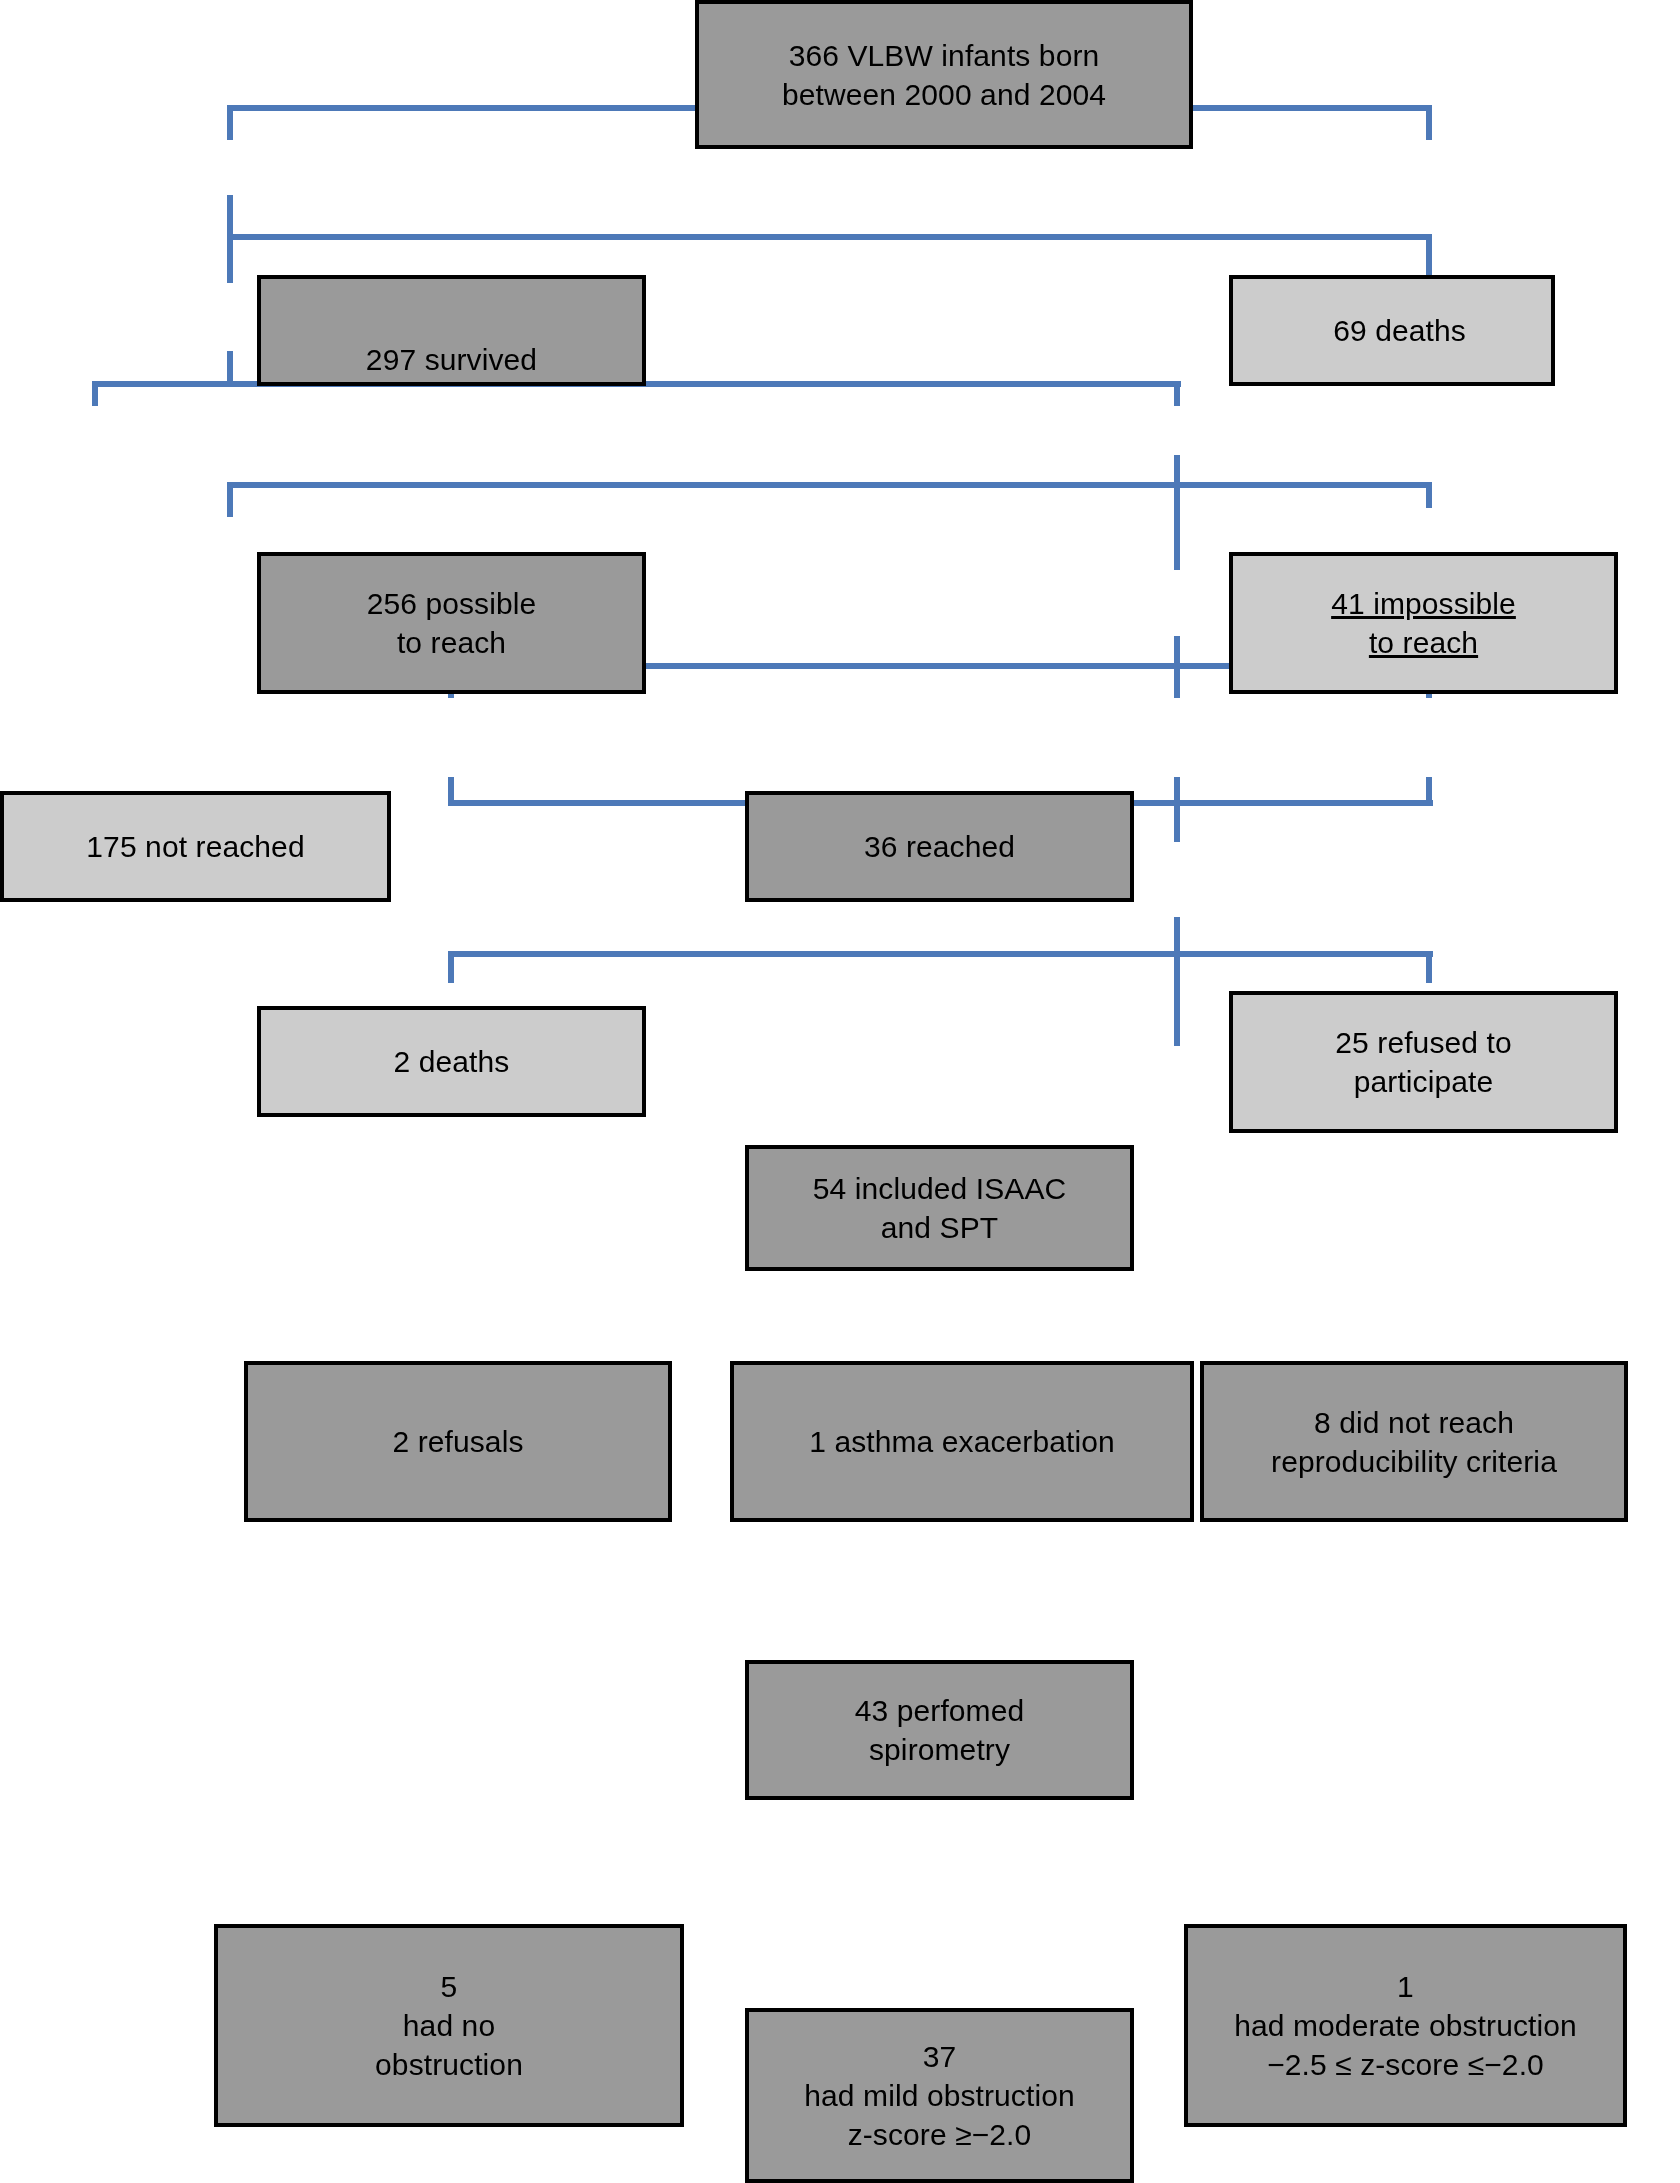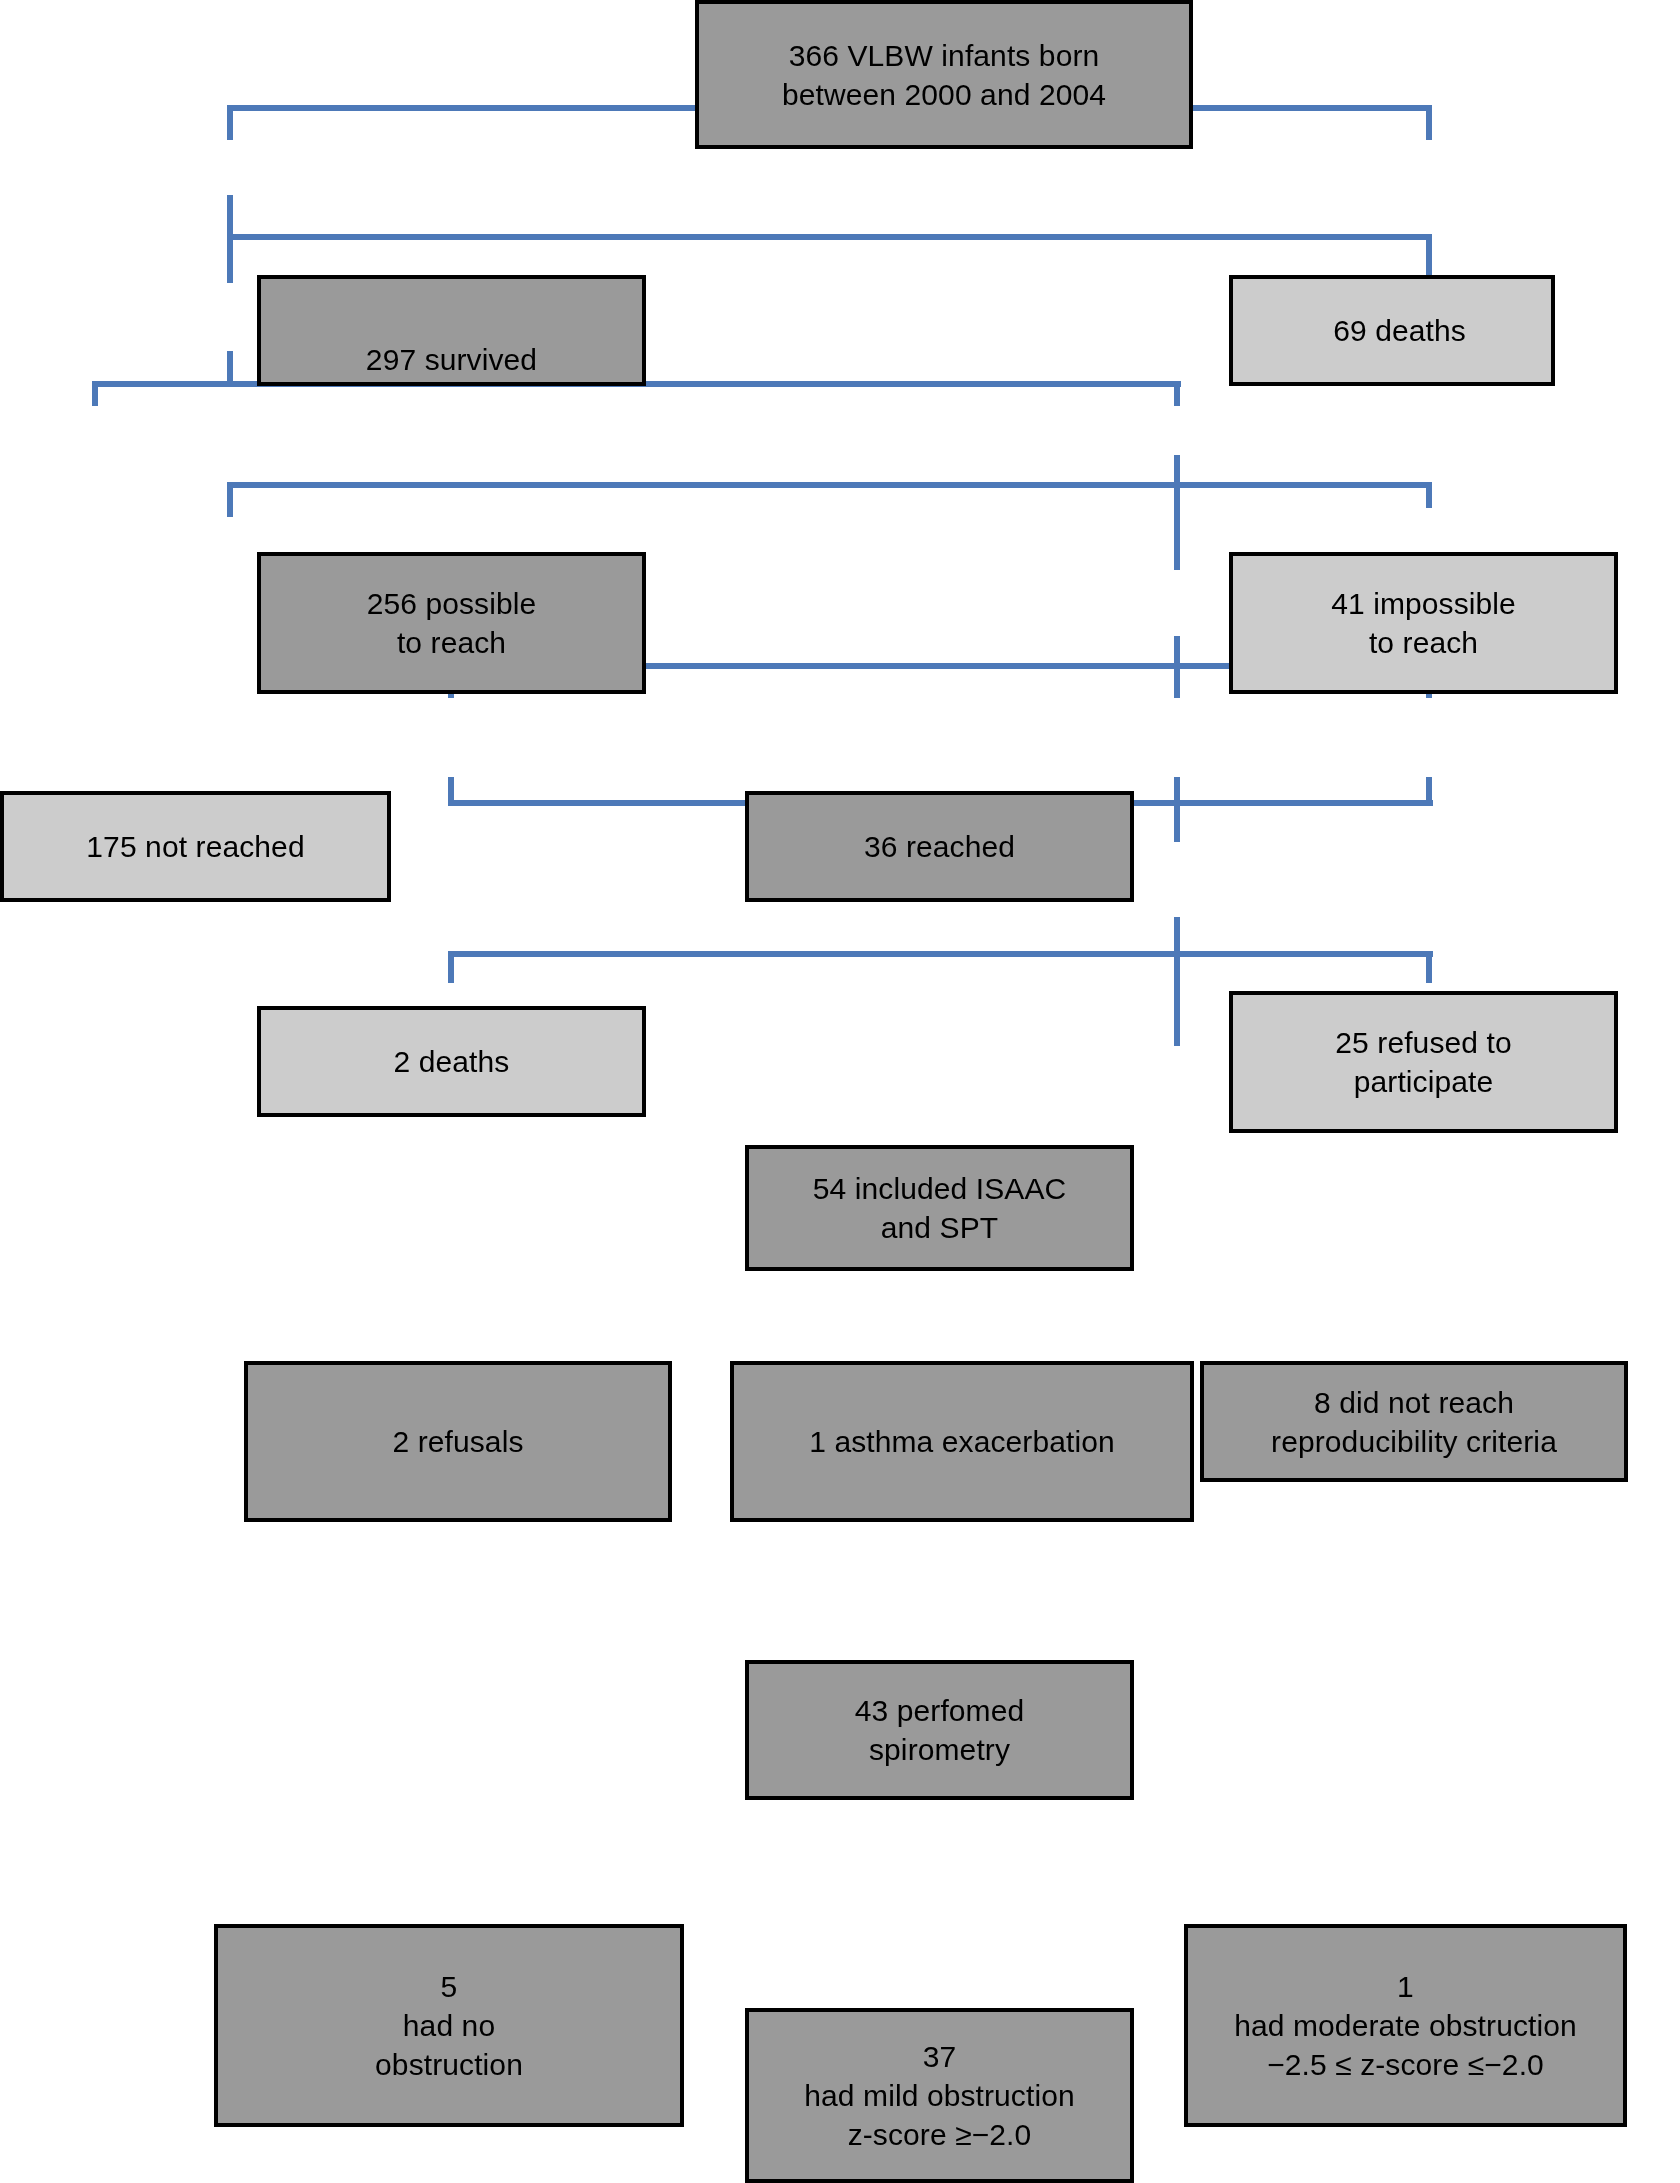"41 impossible" div.node { text-decoration: none -> underline }
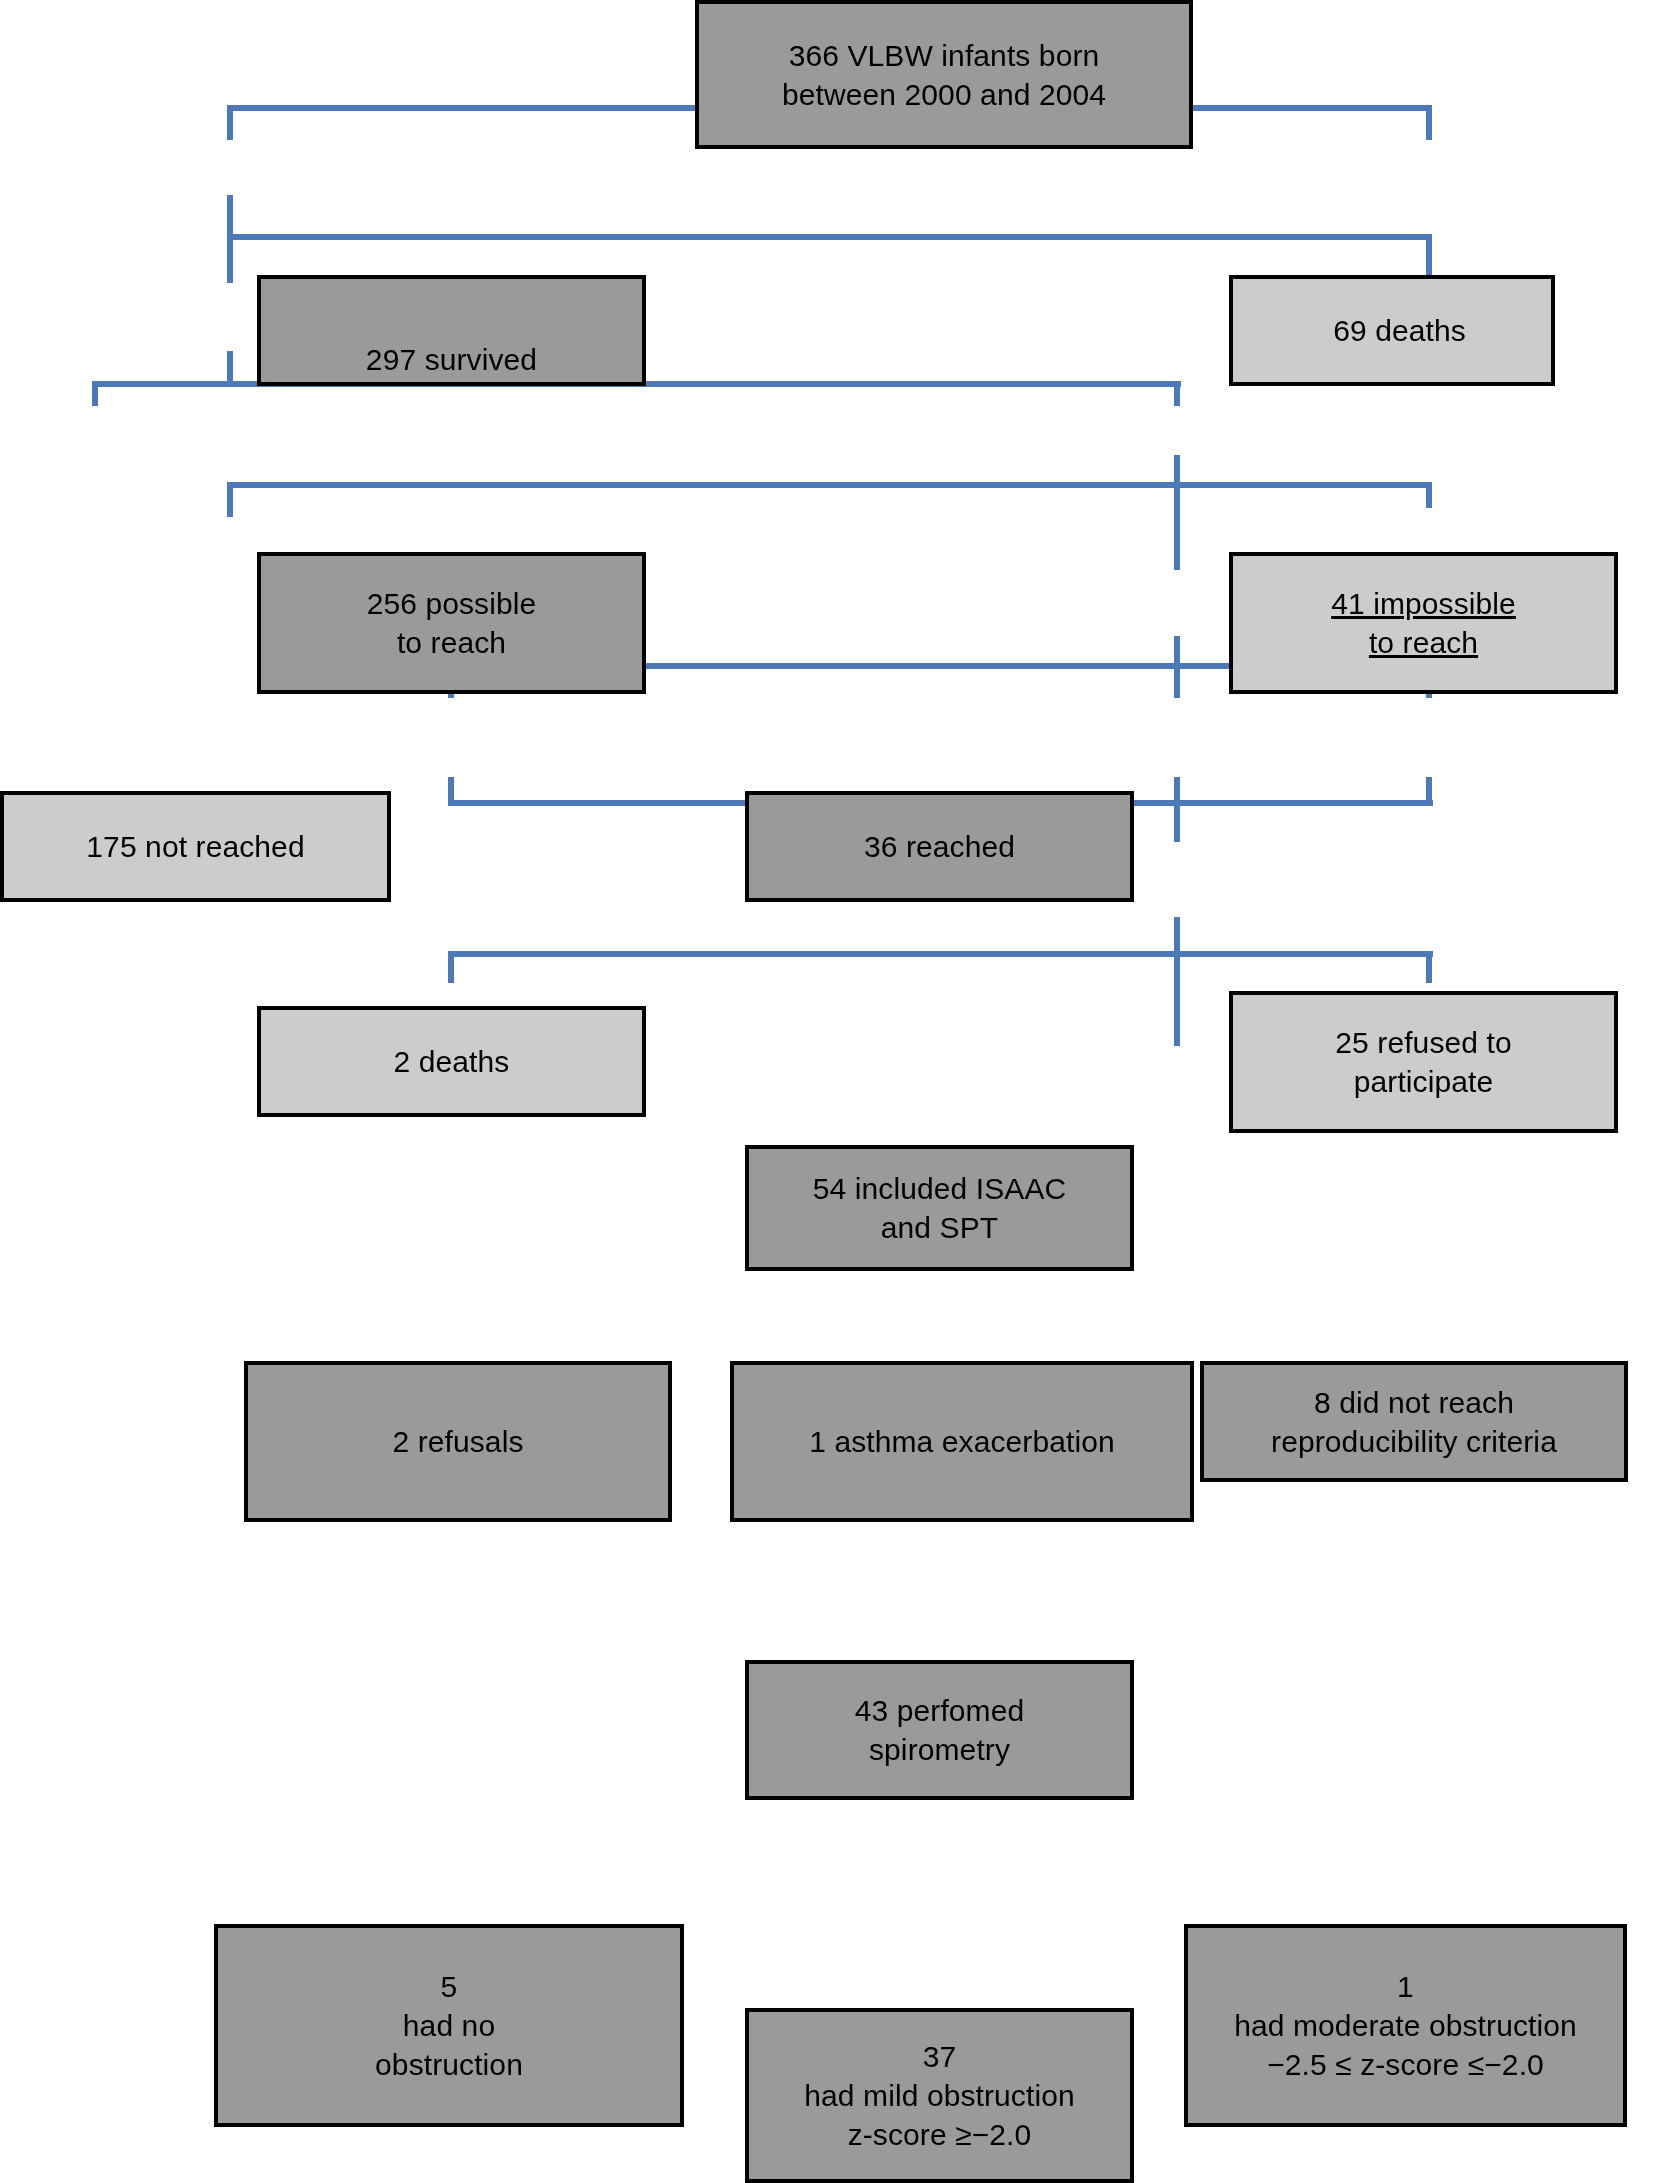"8 did not reach" div.node { height: 121px -> 161px }
